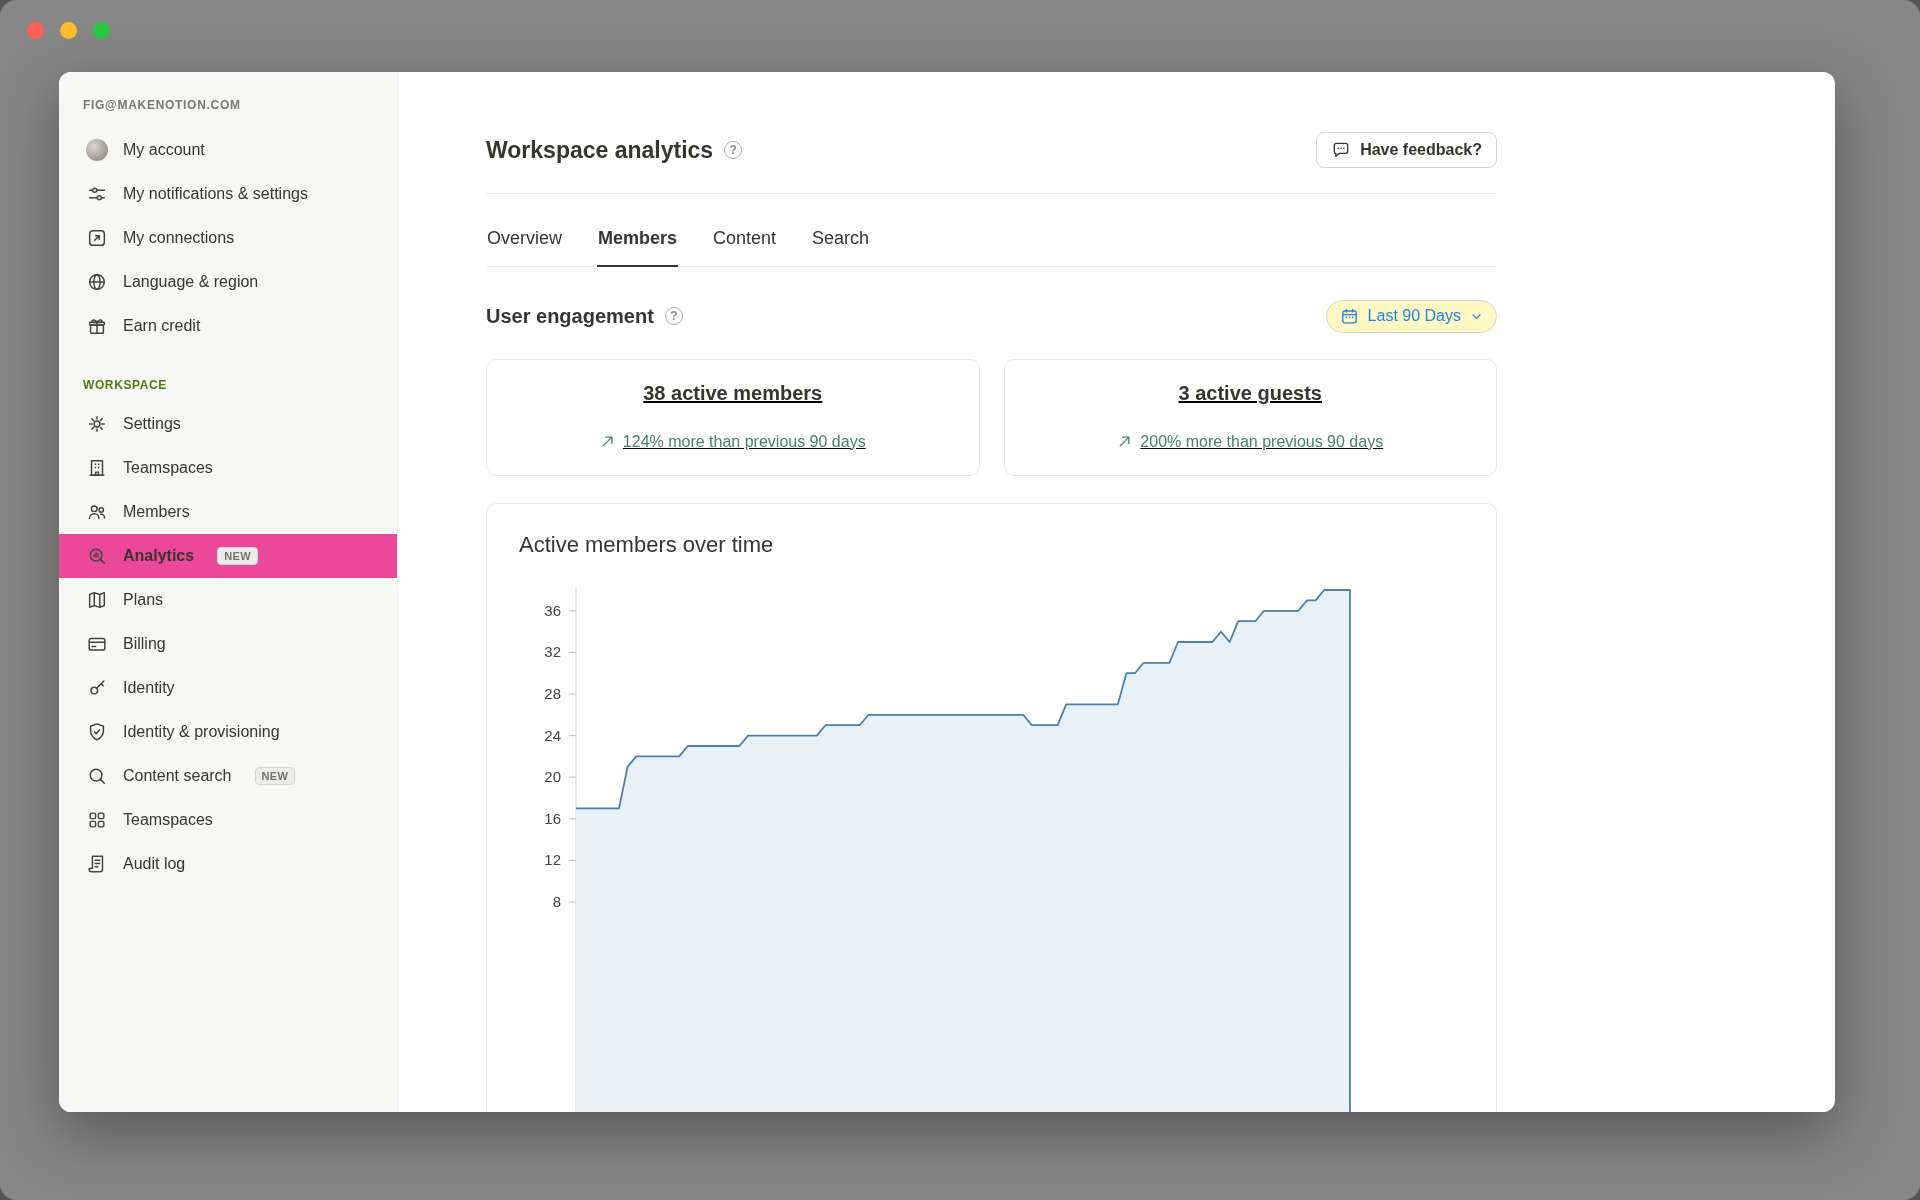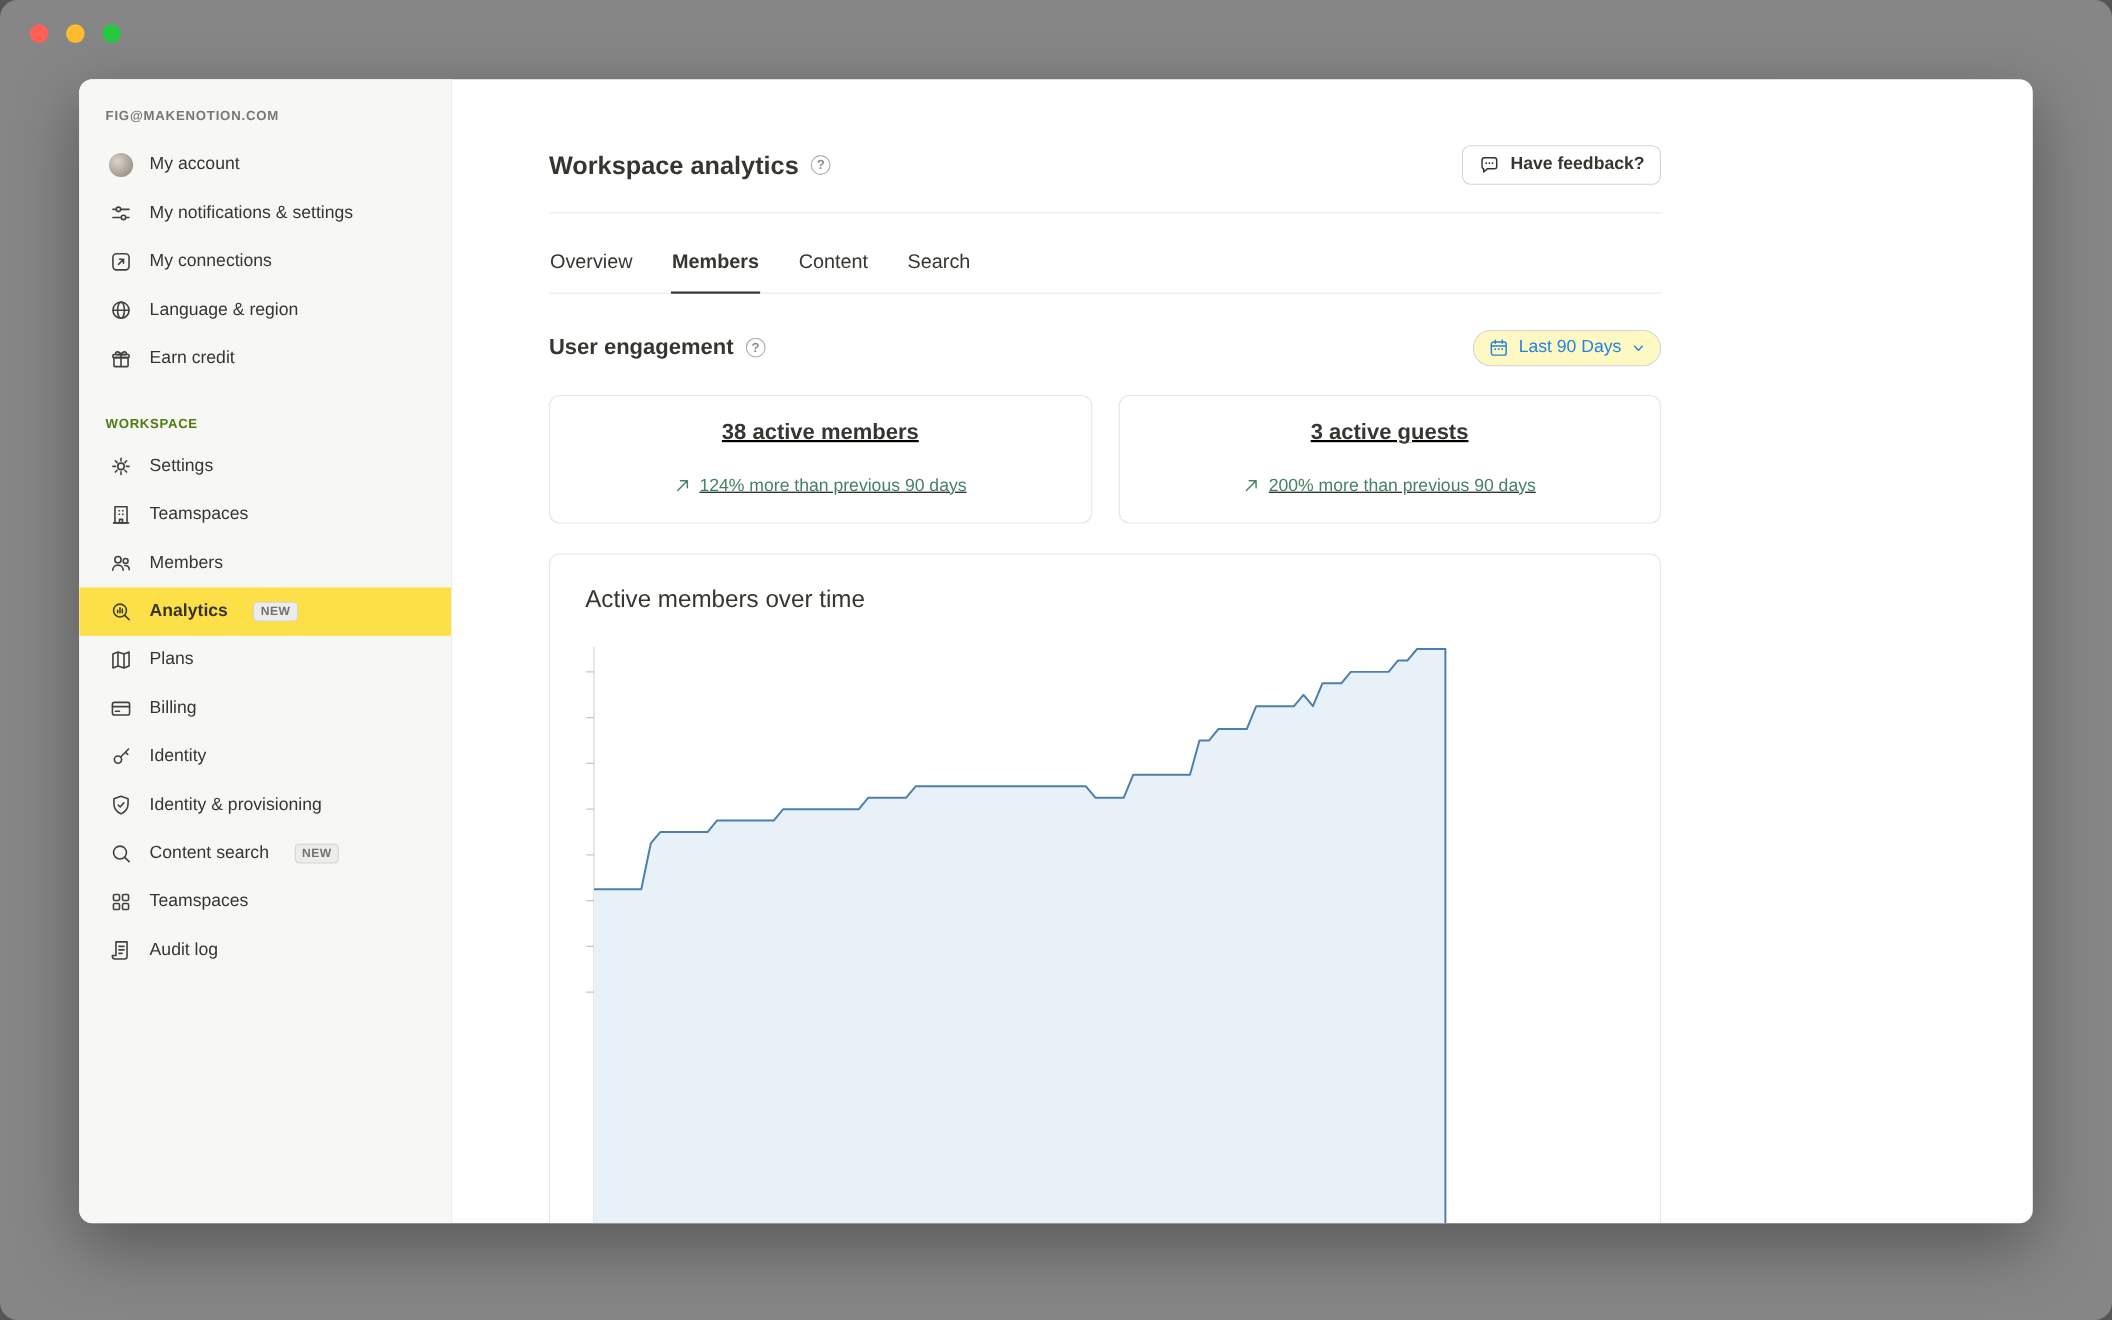"FIG@MAKENOTION.COM" .modal { left: 72px -> 59px }
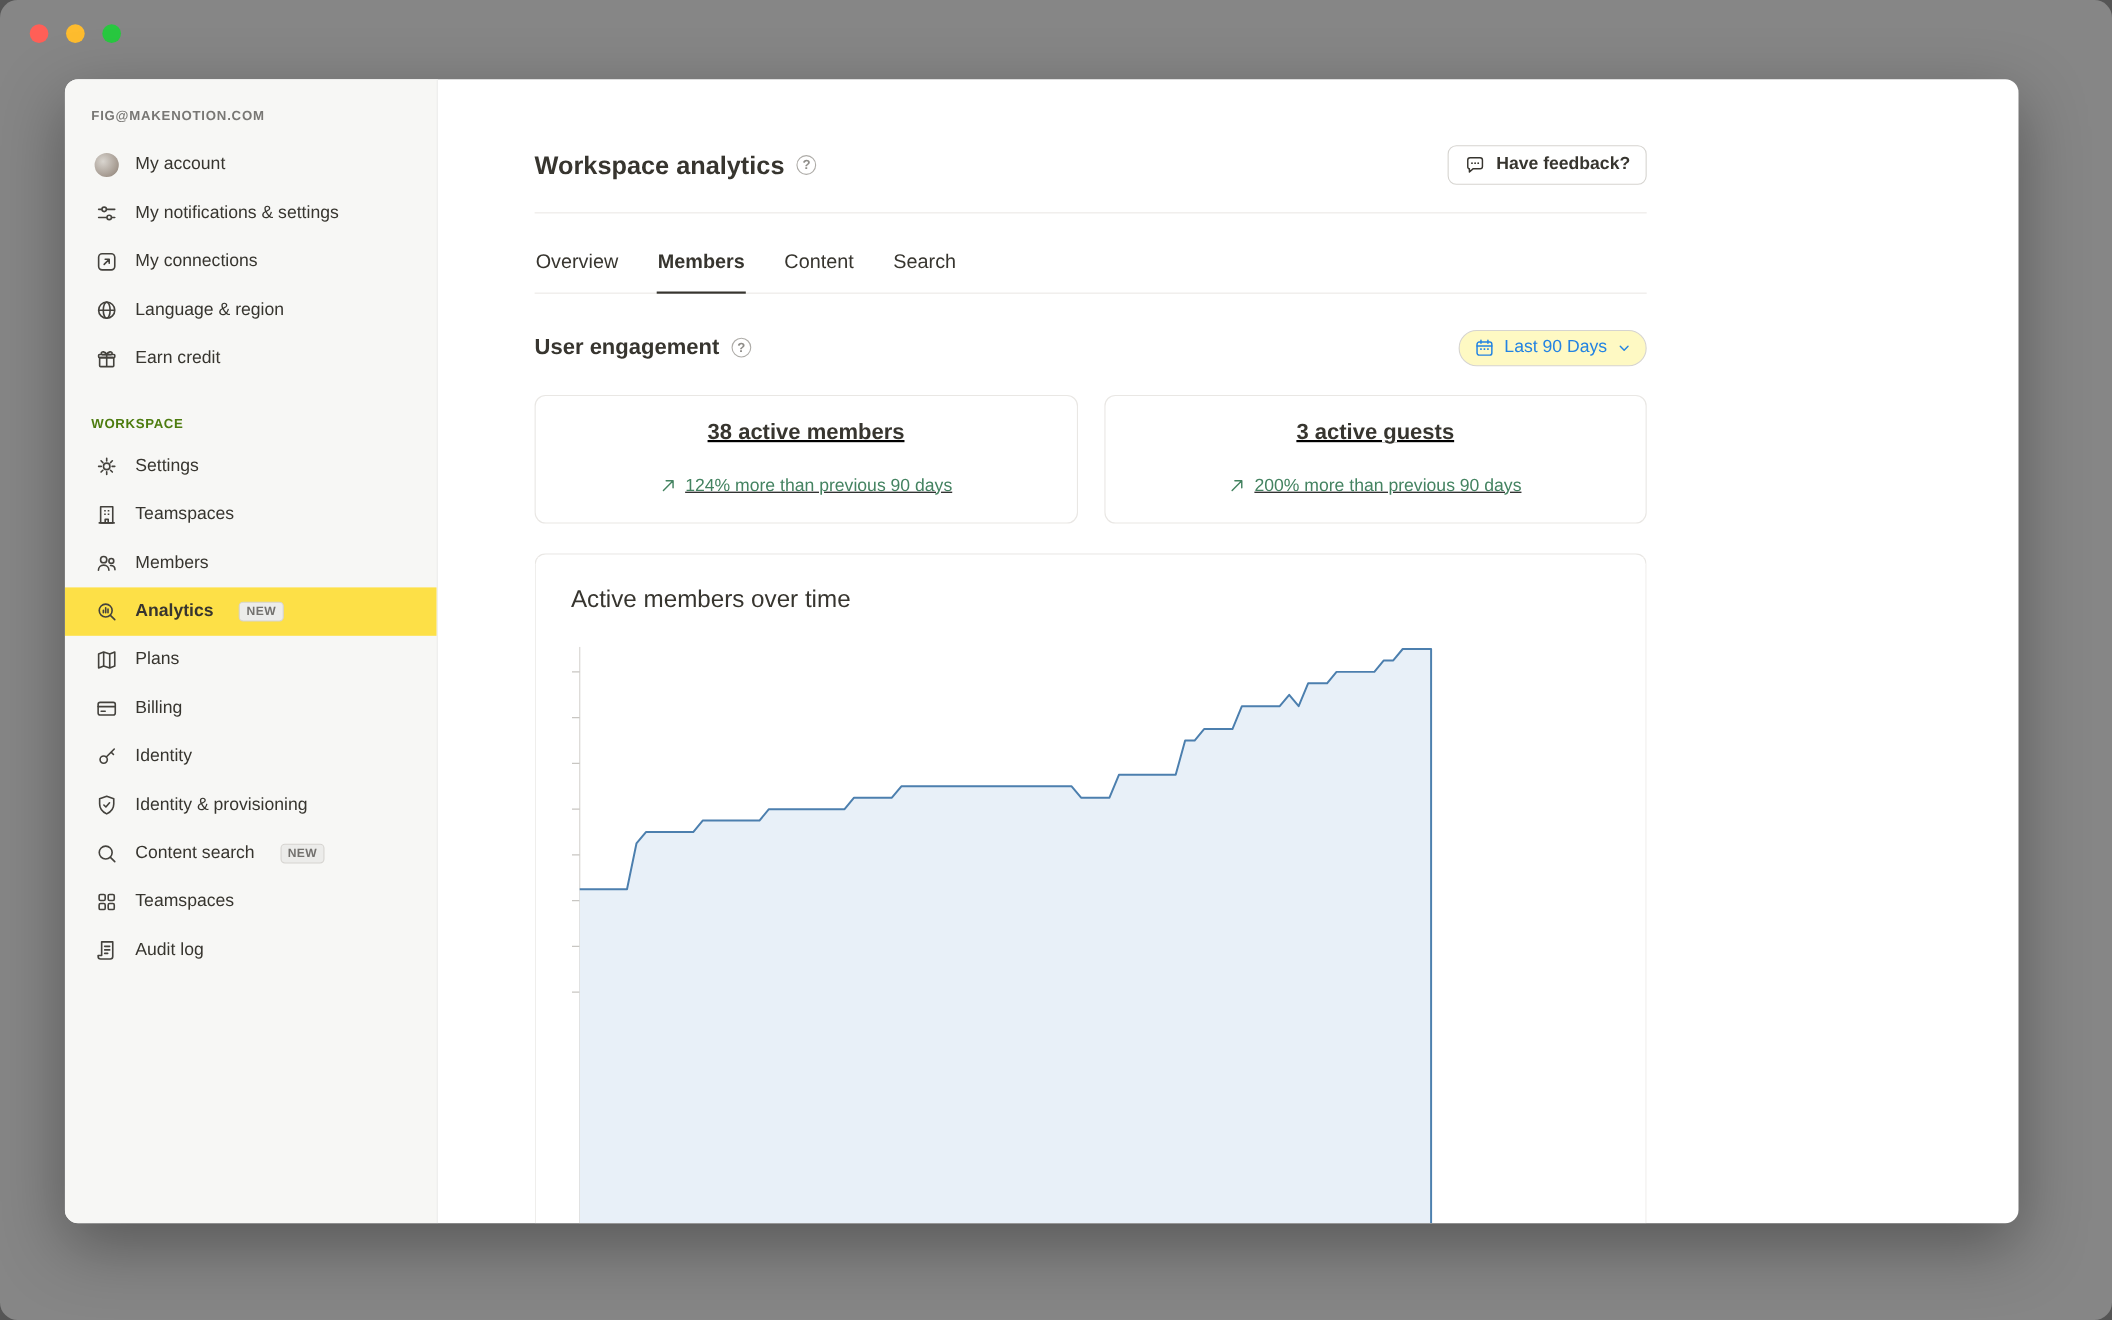"Analytics" .nav-item.selected { background: #fde047 -> #ec4899 }
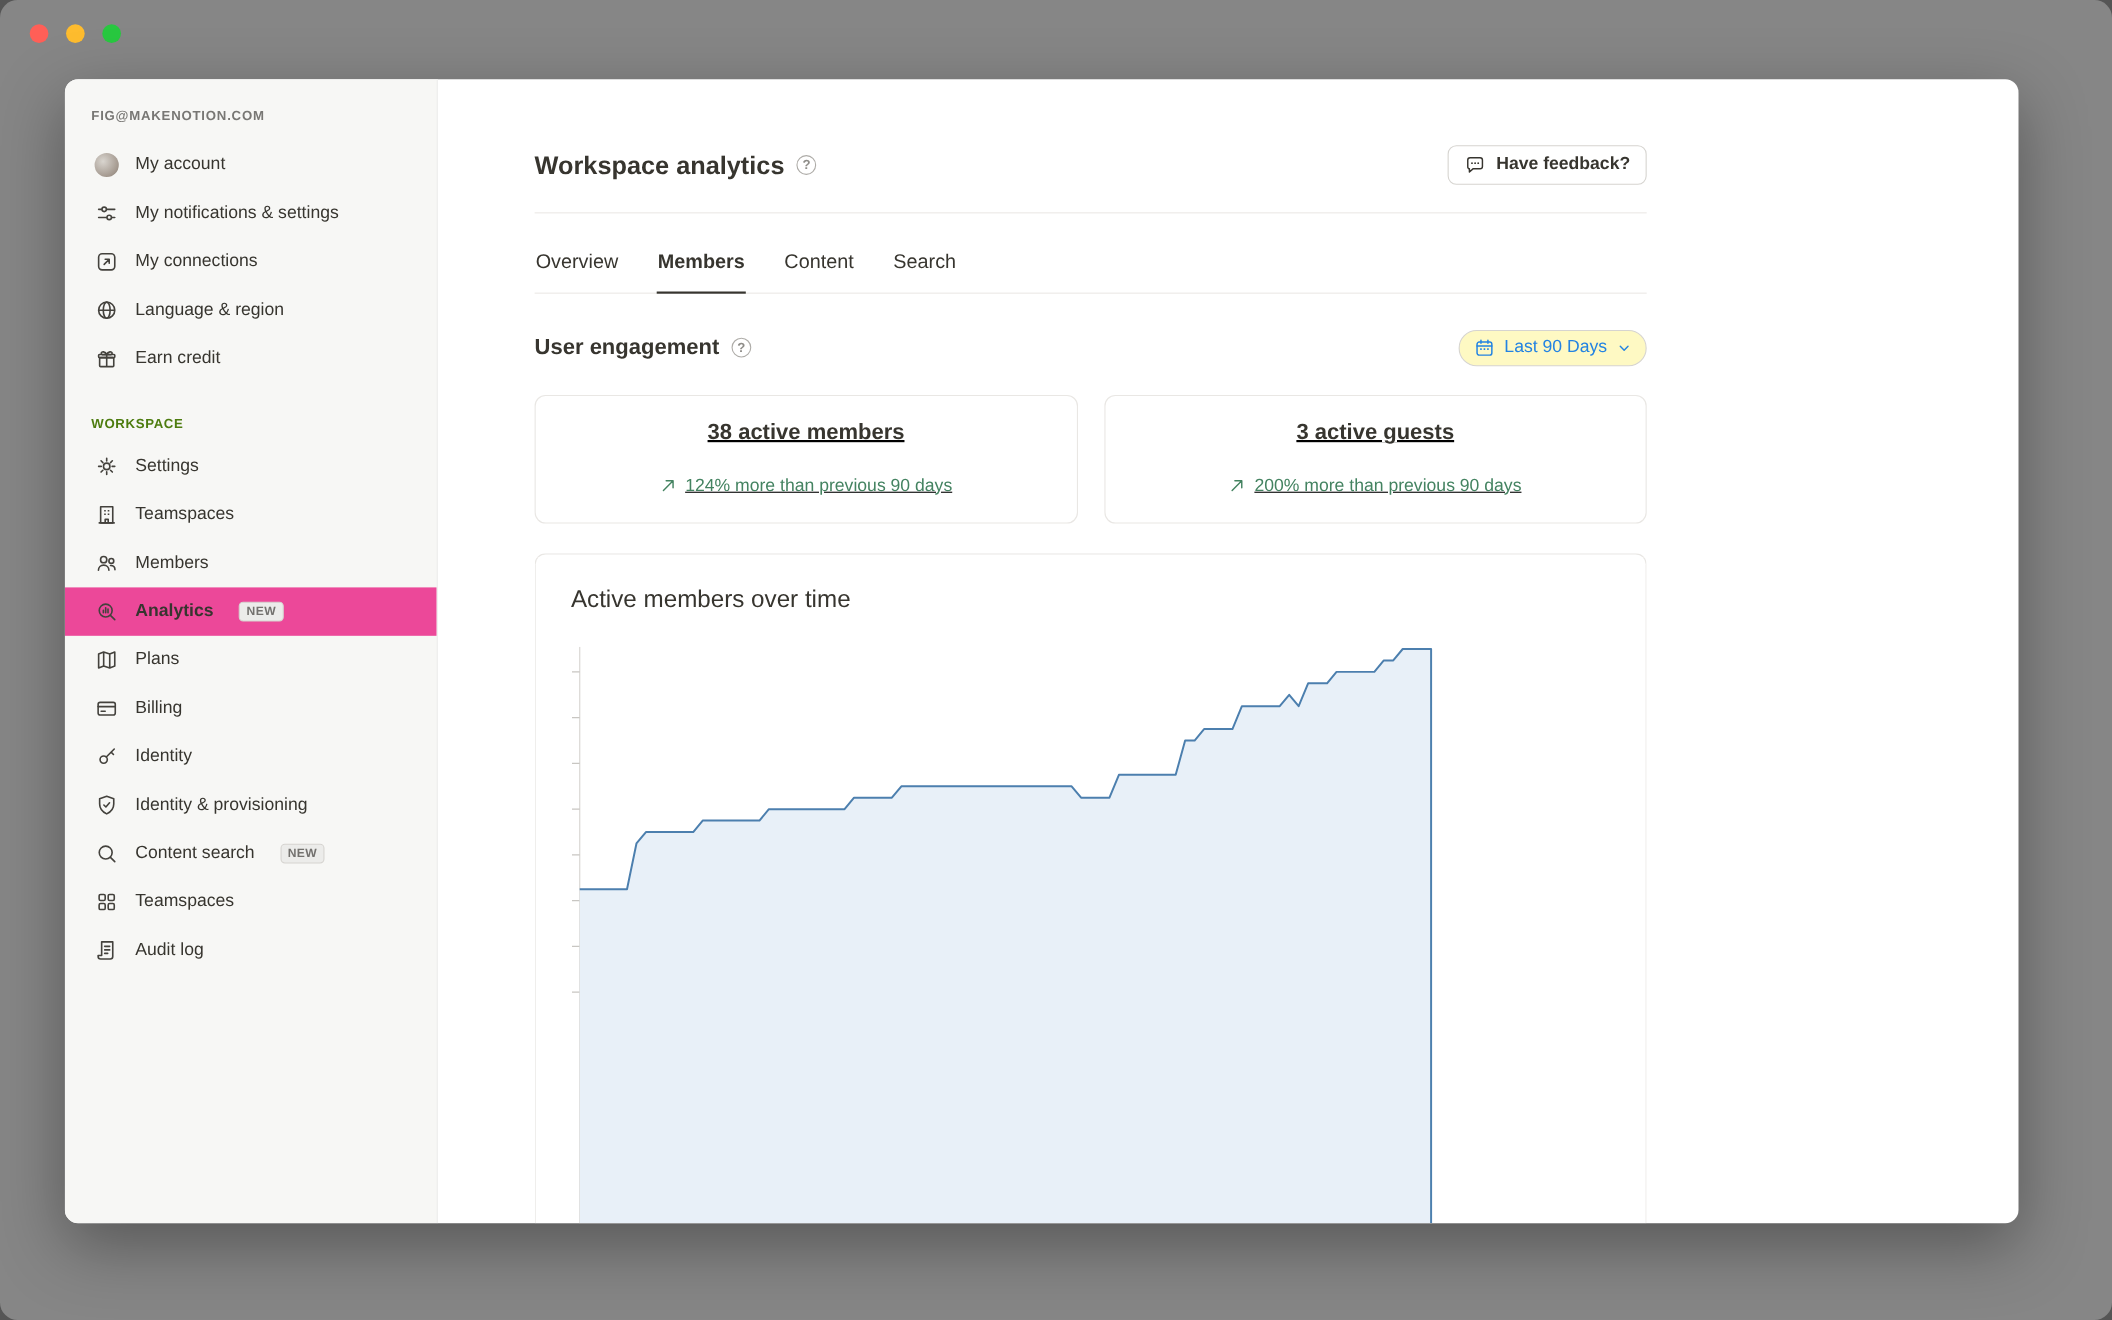"36" div.y-axis { html: none -> <div> <div>36</div> <div>32</div> <div>28</div> <div>24</div> <div>20</div> <div>16</div> <div>12</div> <div>8</div> </div> }
